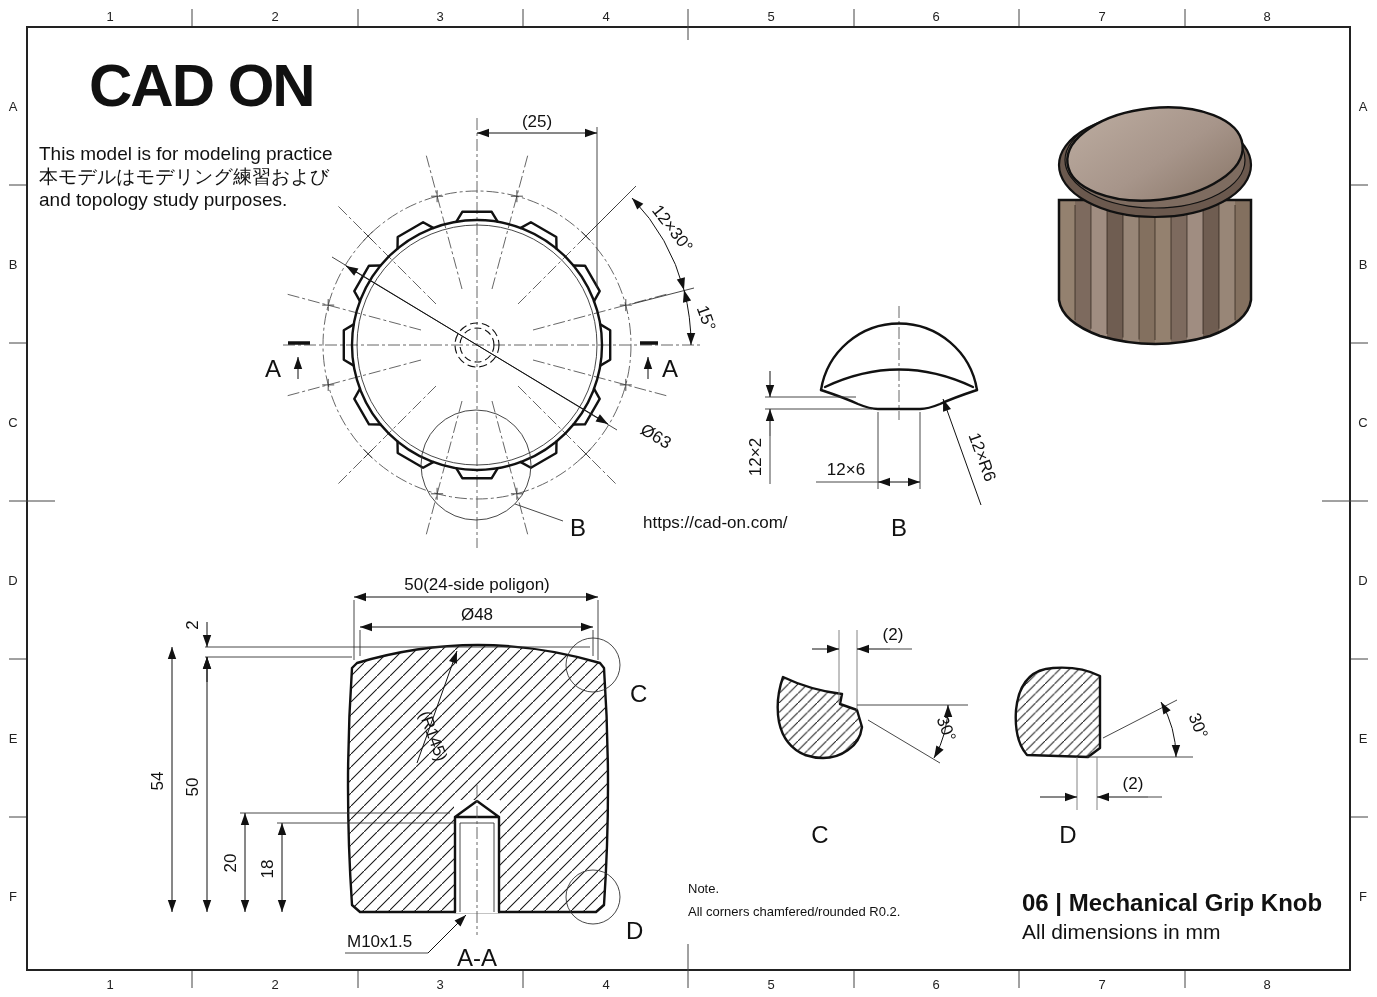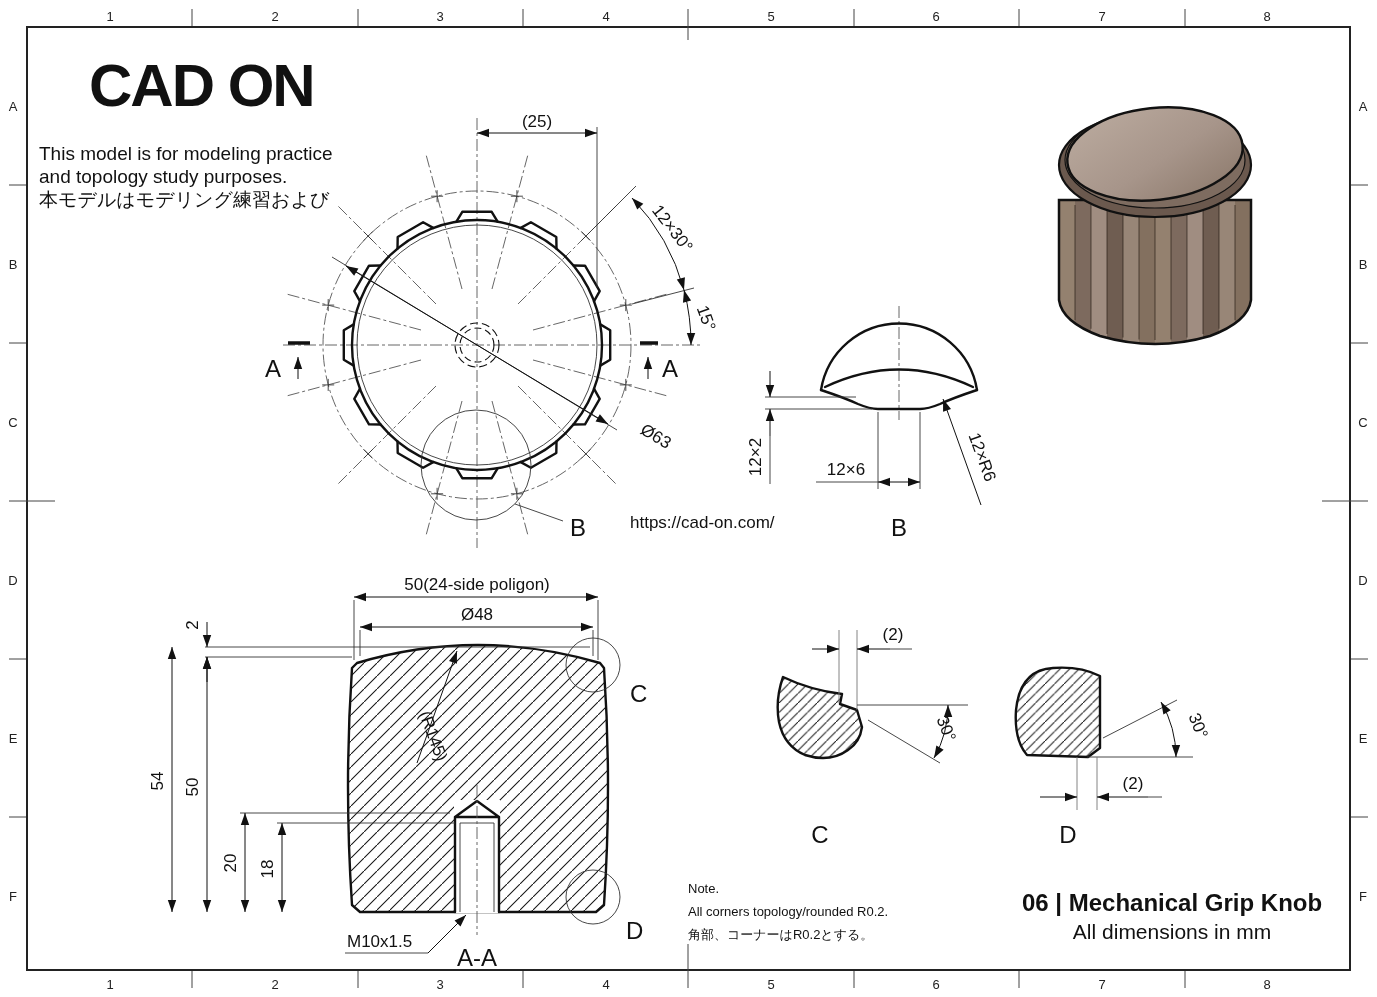"and topology study purposes." div { order: before "本モデルはモデリング練習および" -> after "本モデルはモデリング練習および" }
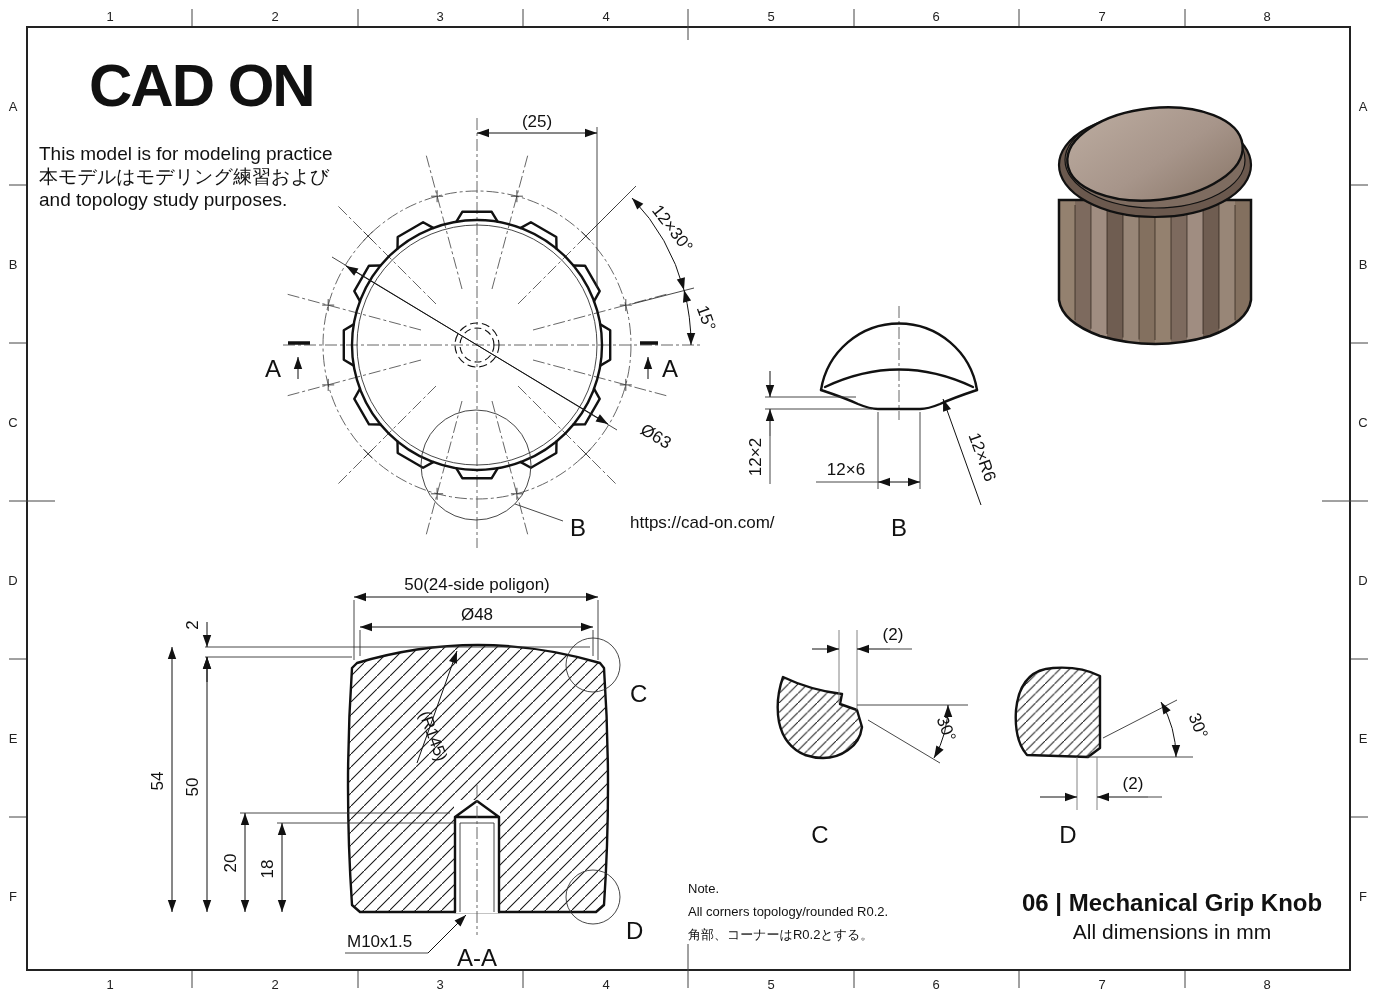"https://cad-on.com/" .url { left: 630px -> 643px }
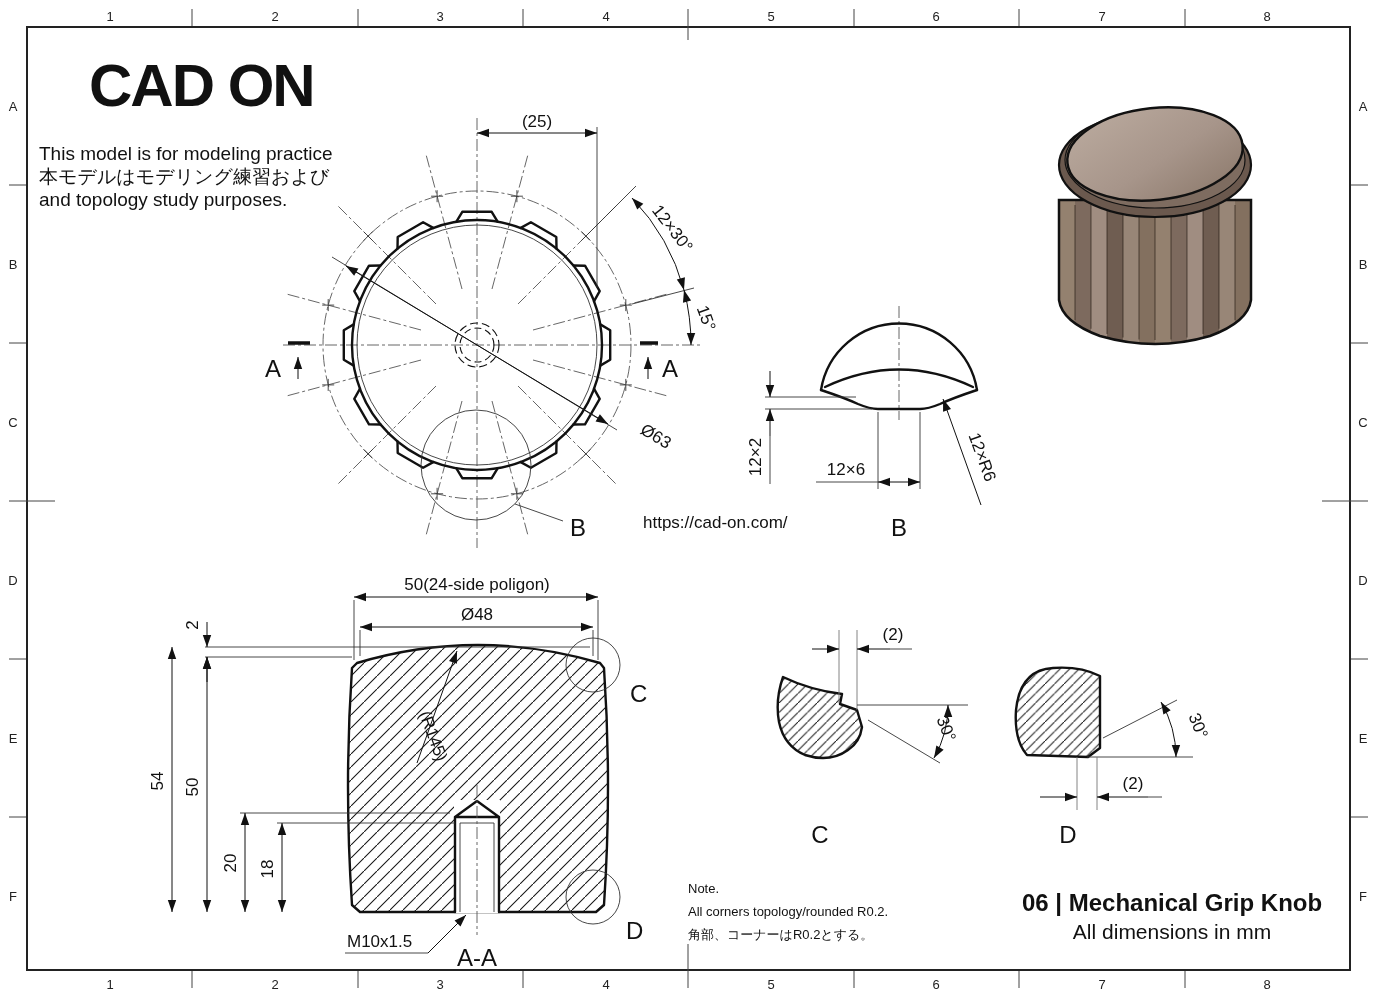"All corners topology/rounded R0.2." div { text: topology/rounded -> chamfered/rounded }
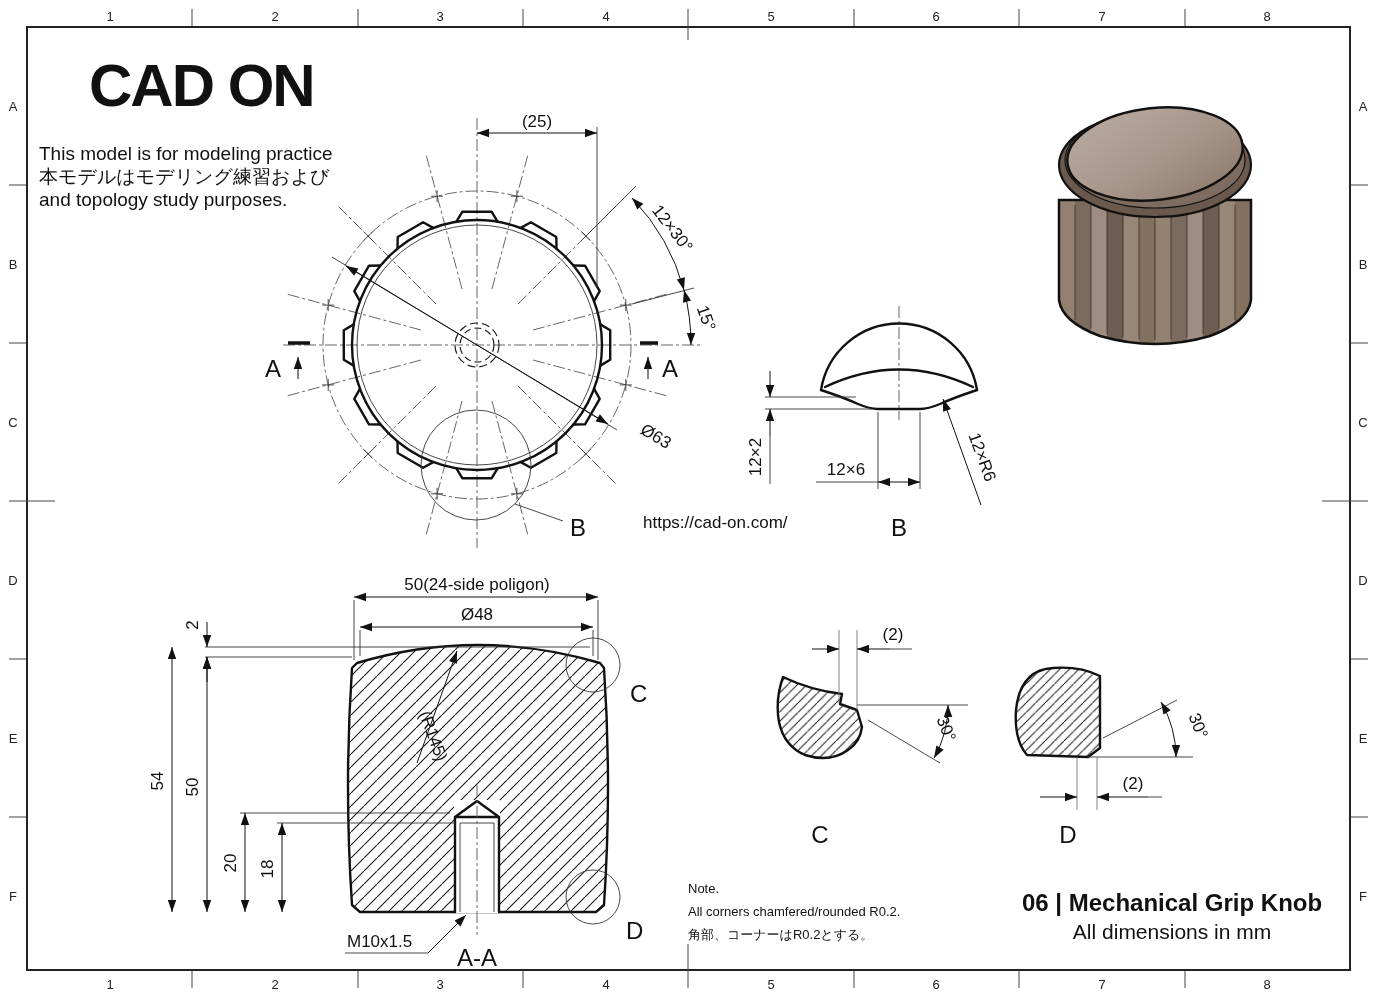"角部、コーナーはR0.2とする。" div { html: <div>角部、コーナーはR0.2とする。</div> -> none }
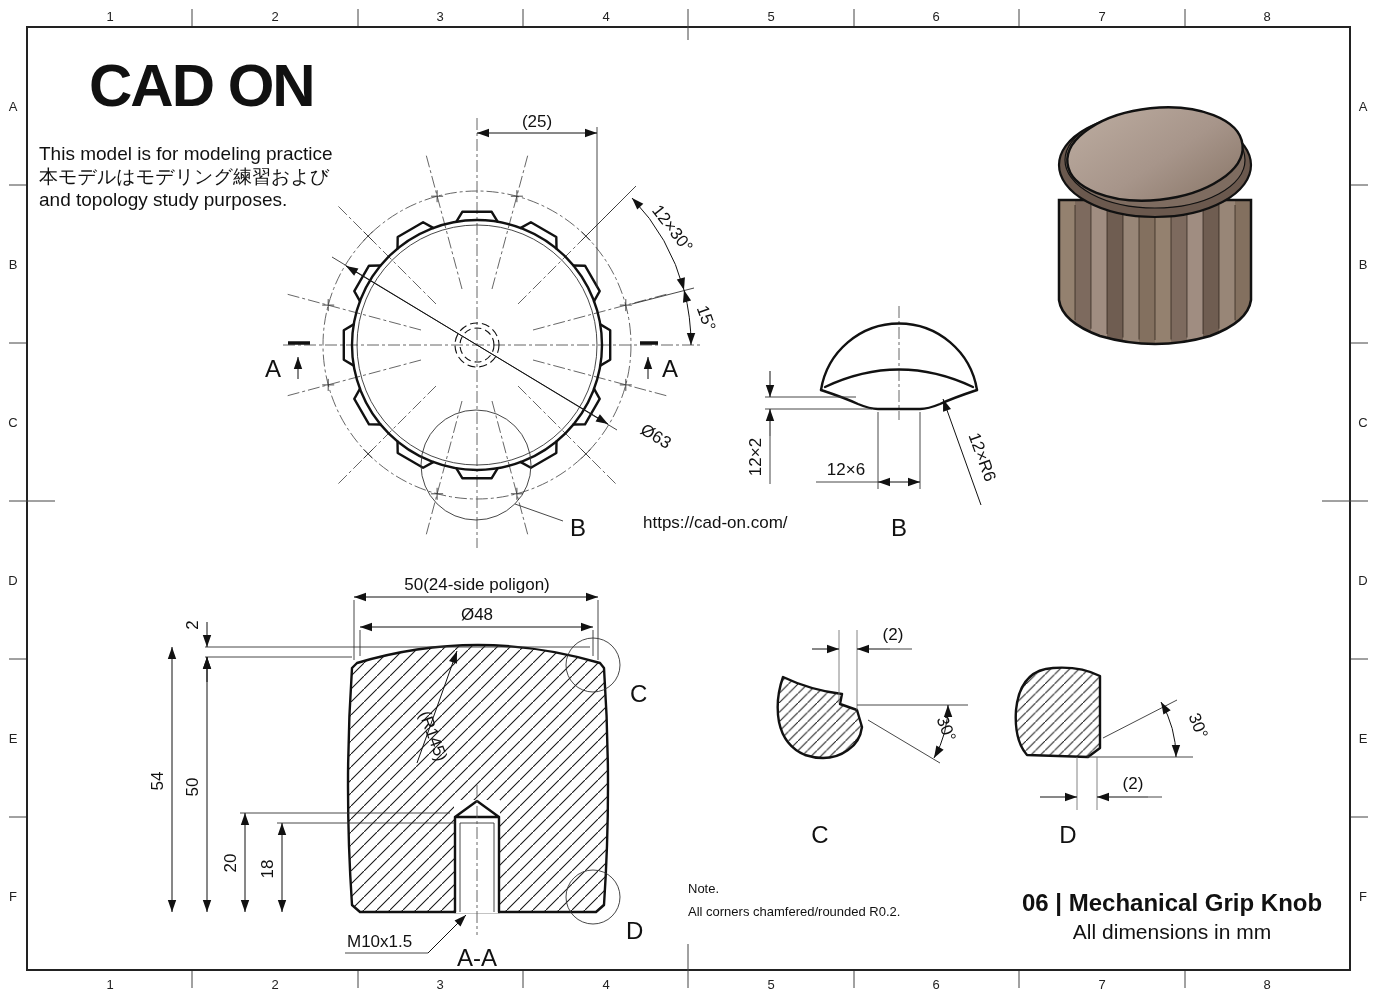"All dimensions in mm" .tblock .t2 { text-align: center -> none }
